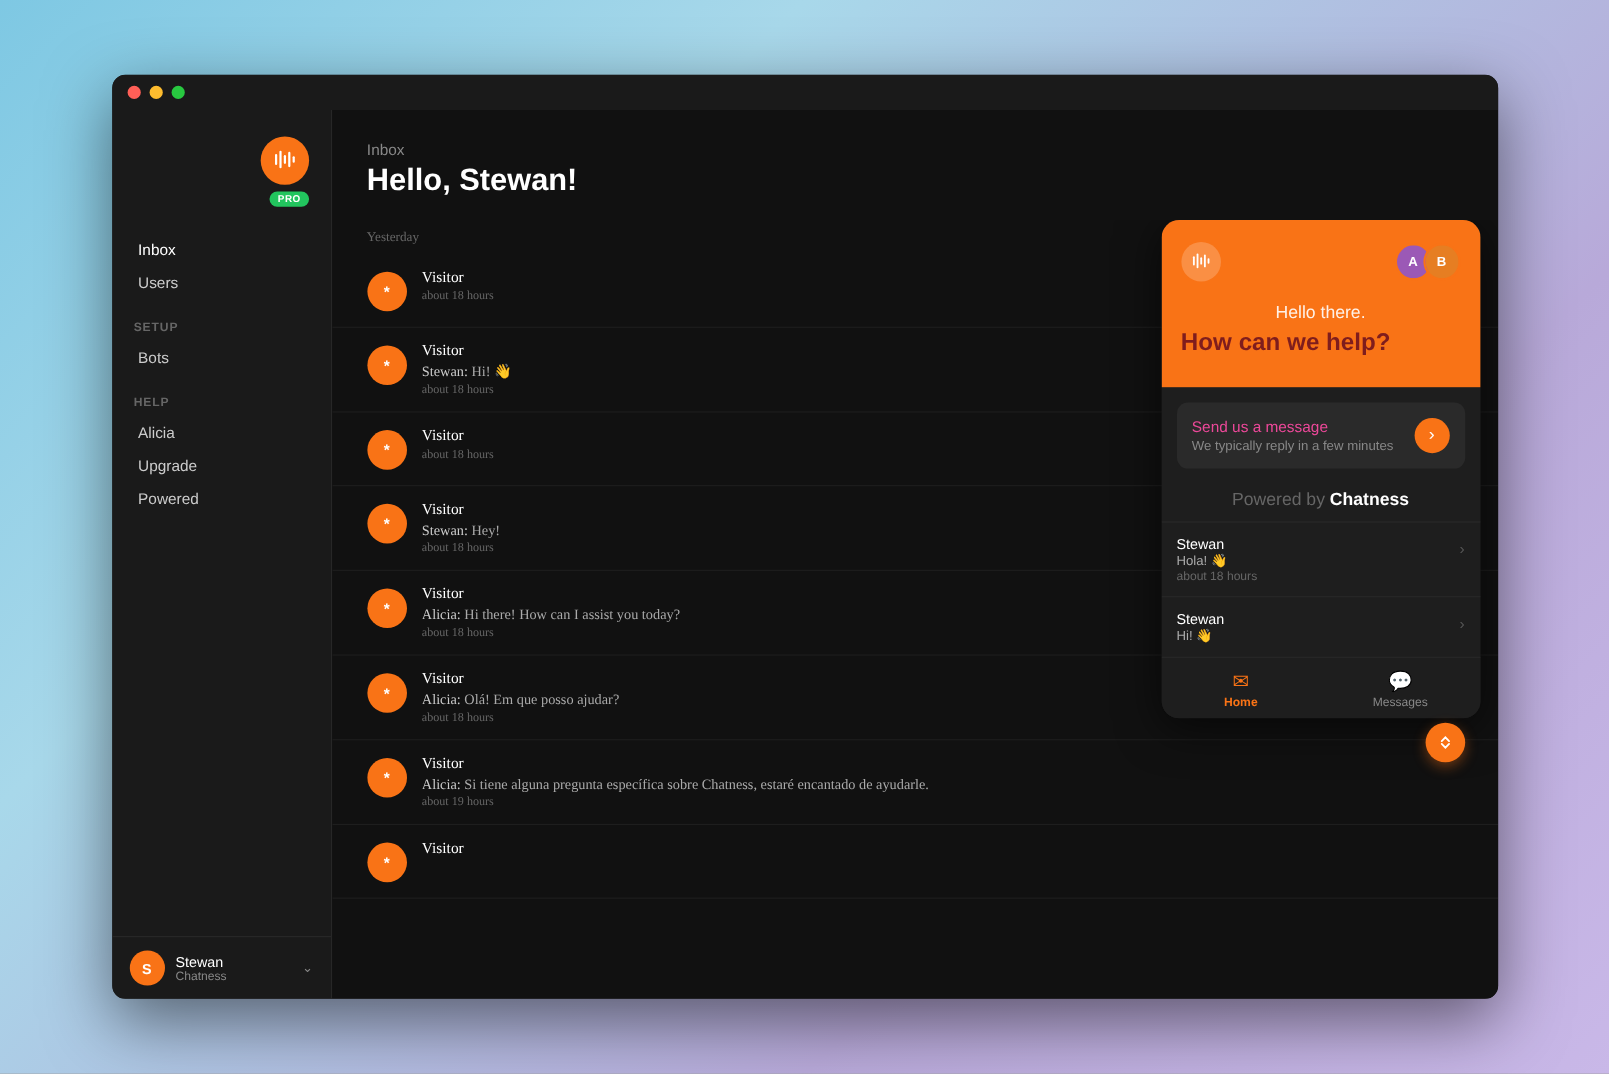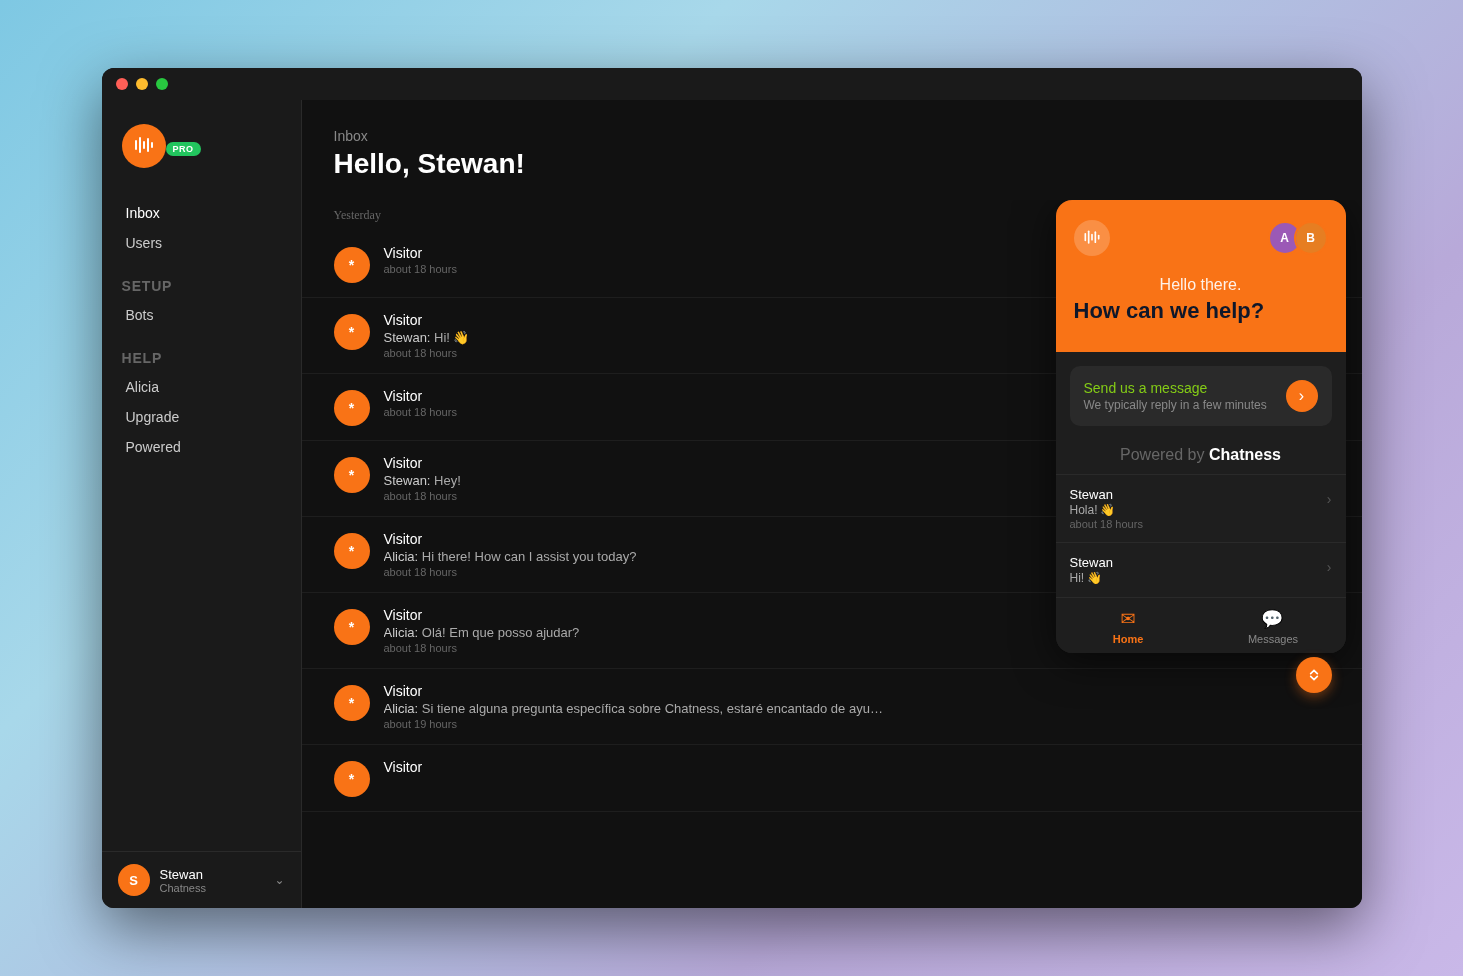"PRO" .sidebar-logo { align-items: center -> flex-end; flex-direction: row -> column }
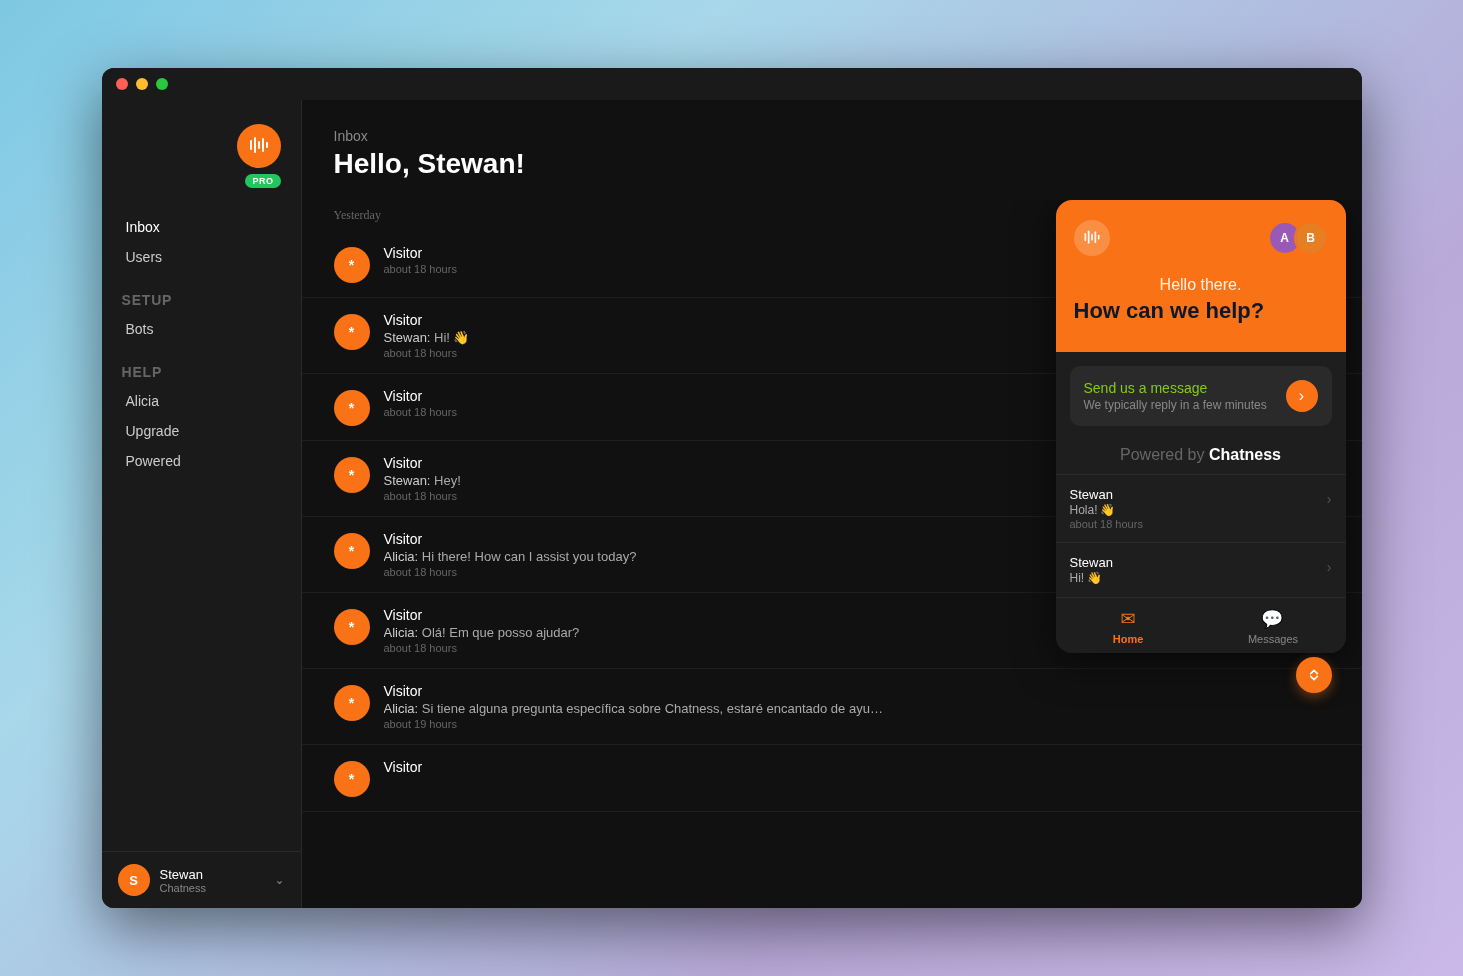"Visitor" .conv-body { font-family: none -> Liberation Serif, serif }
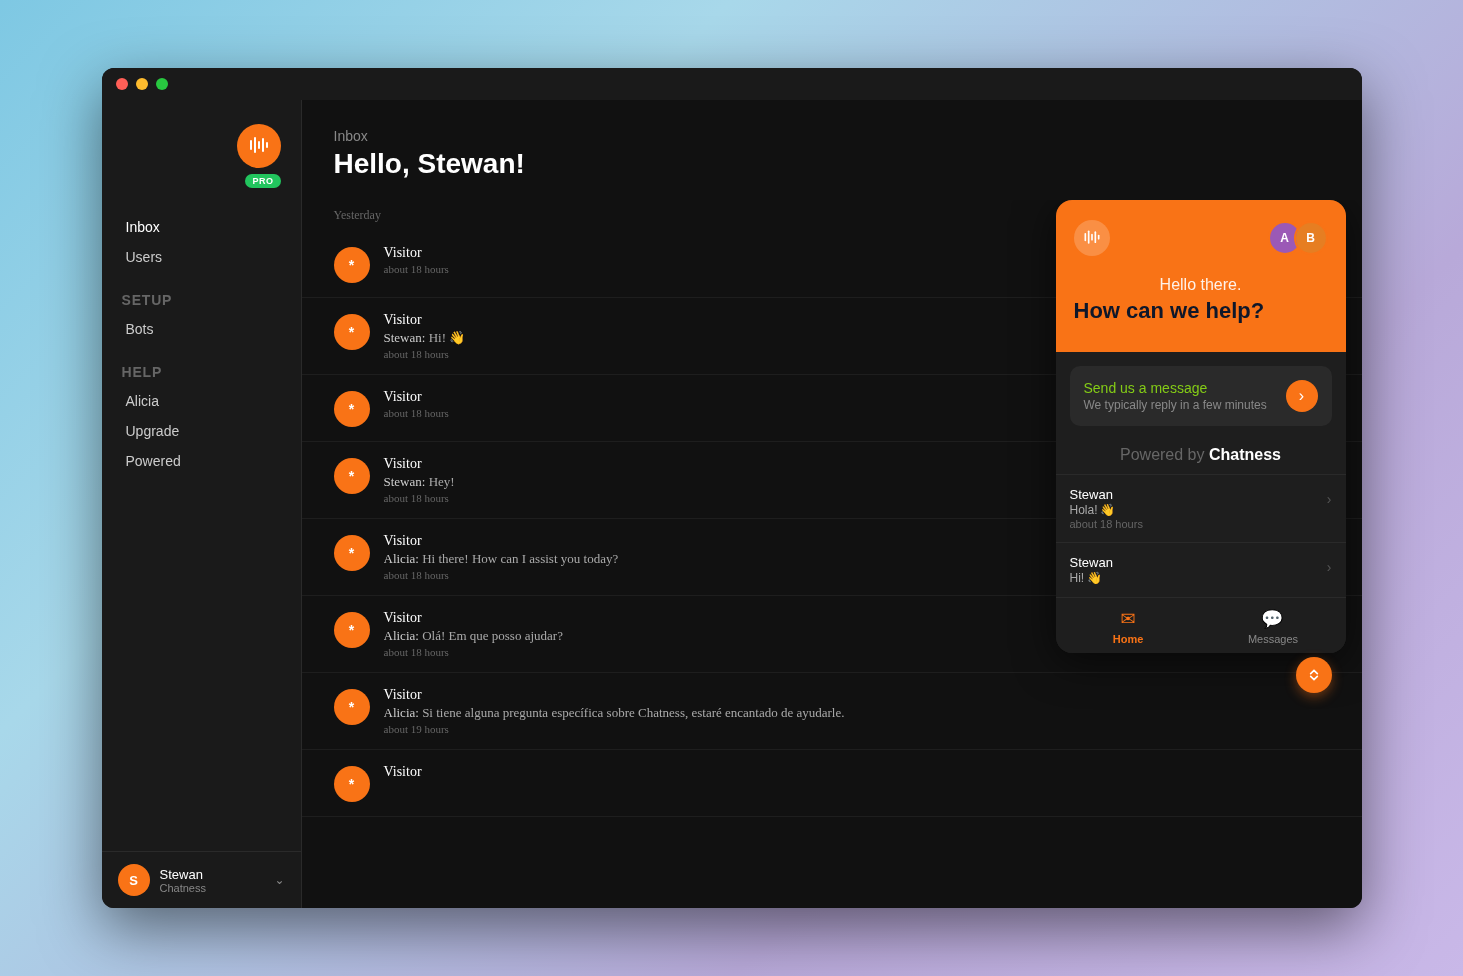"SETUP" .sidebar-section-label { font-size: 14px -> 11px }
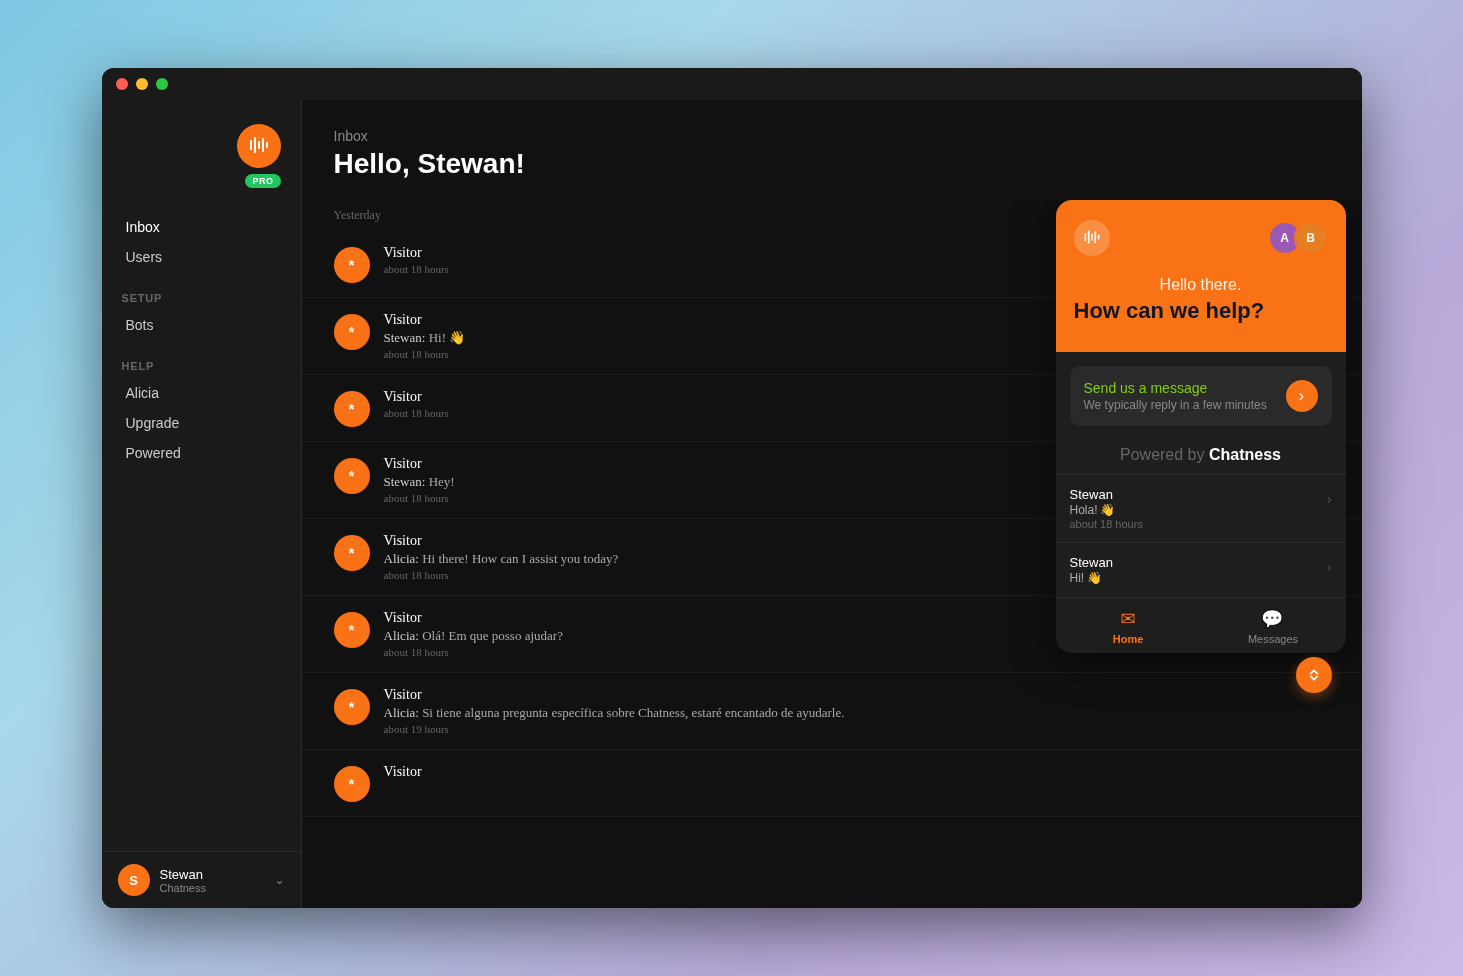"How can we help?" .widget-heading { color: #0f172a -> #7f1d1d }
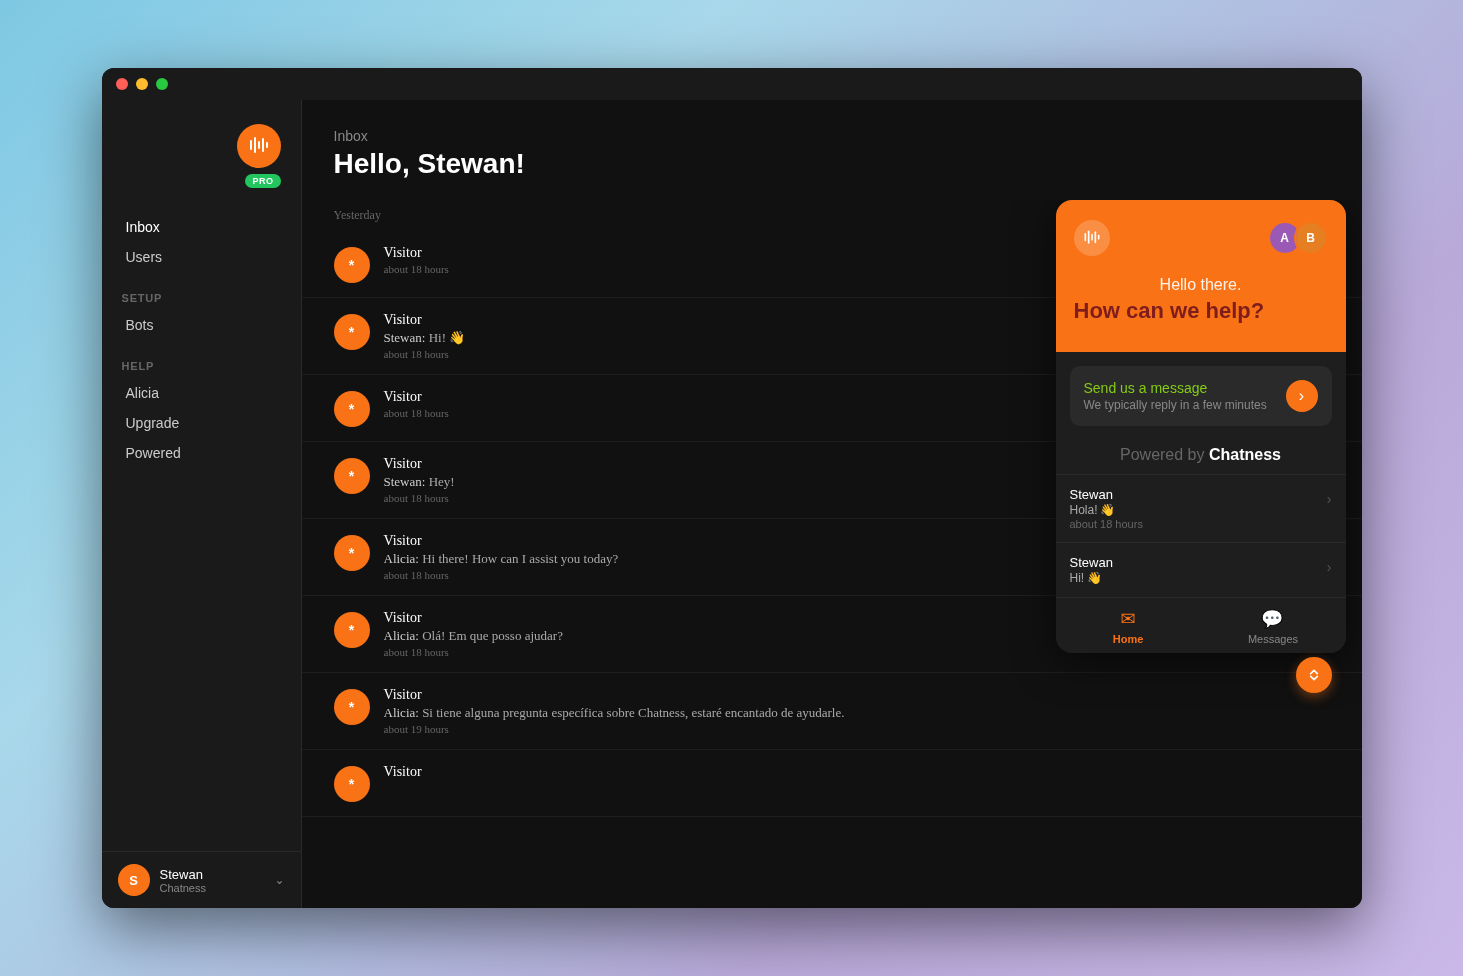"Send us a message" .widget-cta-title { color: #84cc16 -> #ec4899 }
